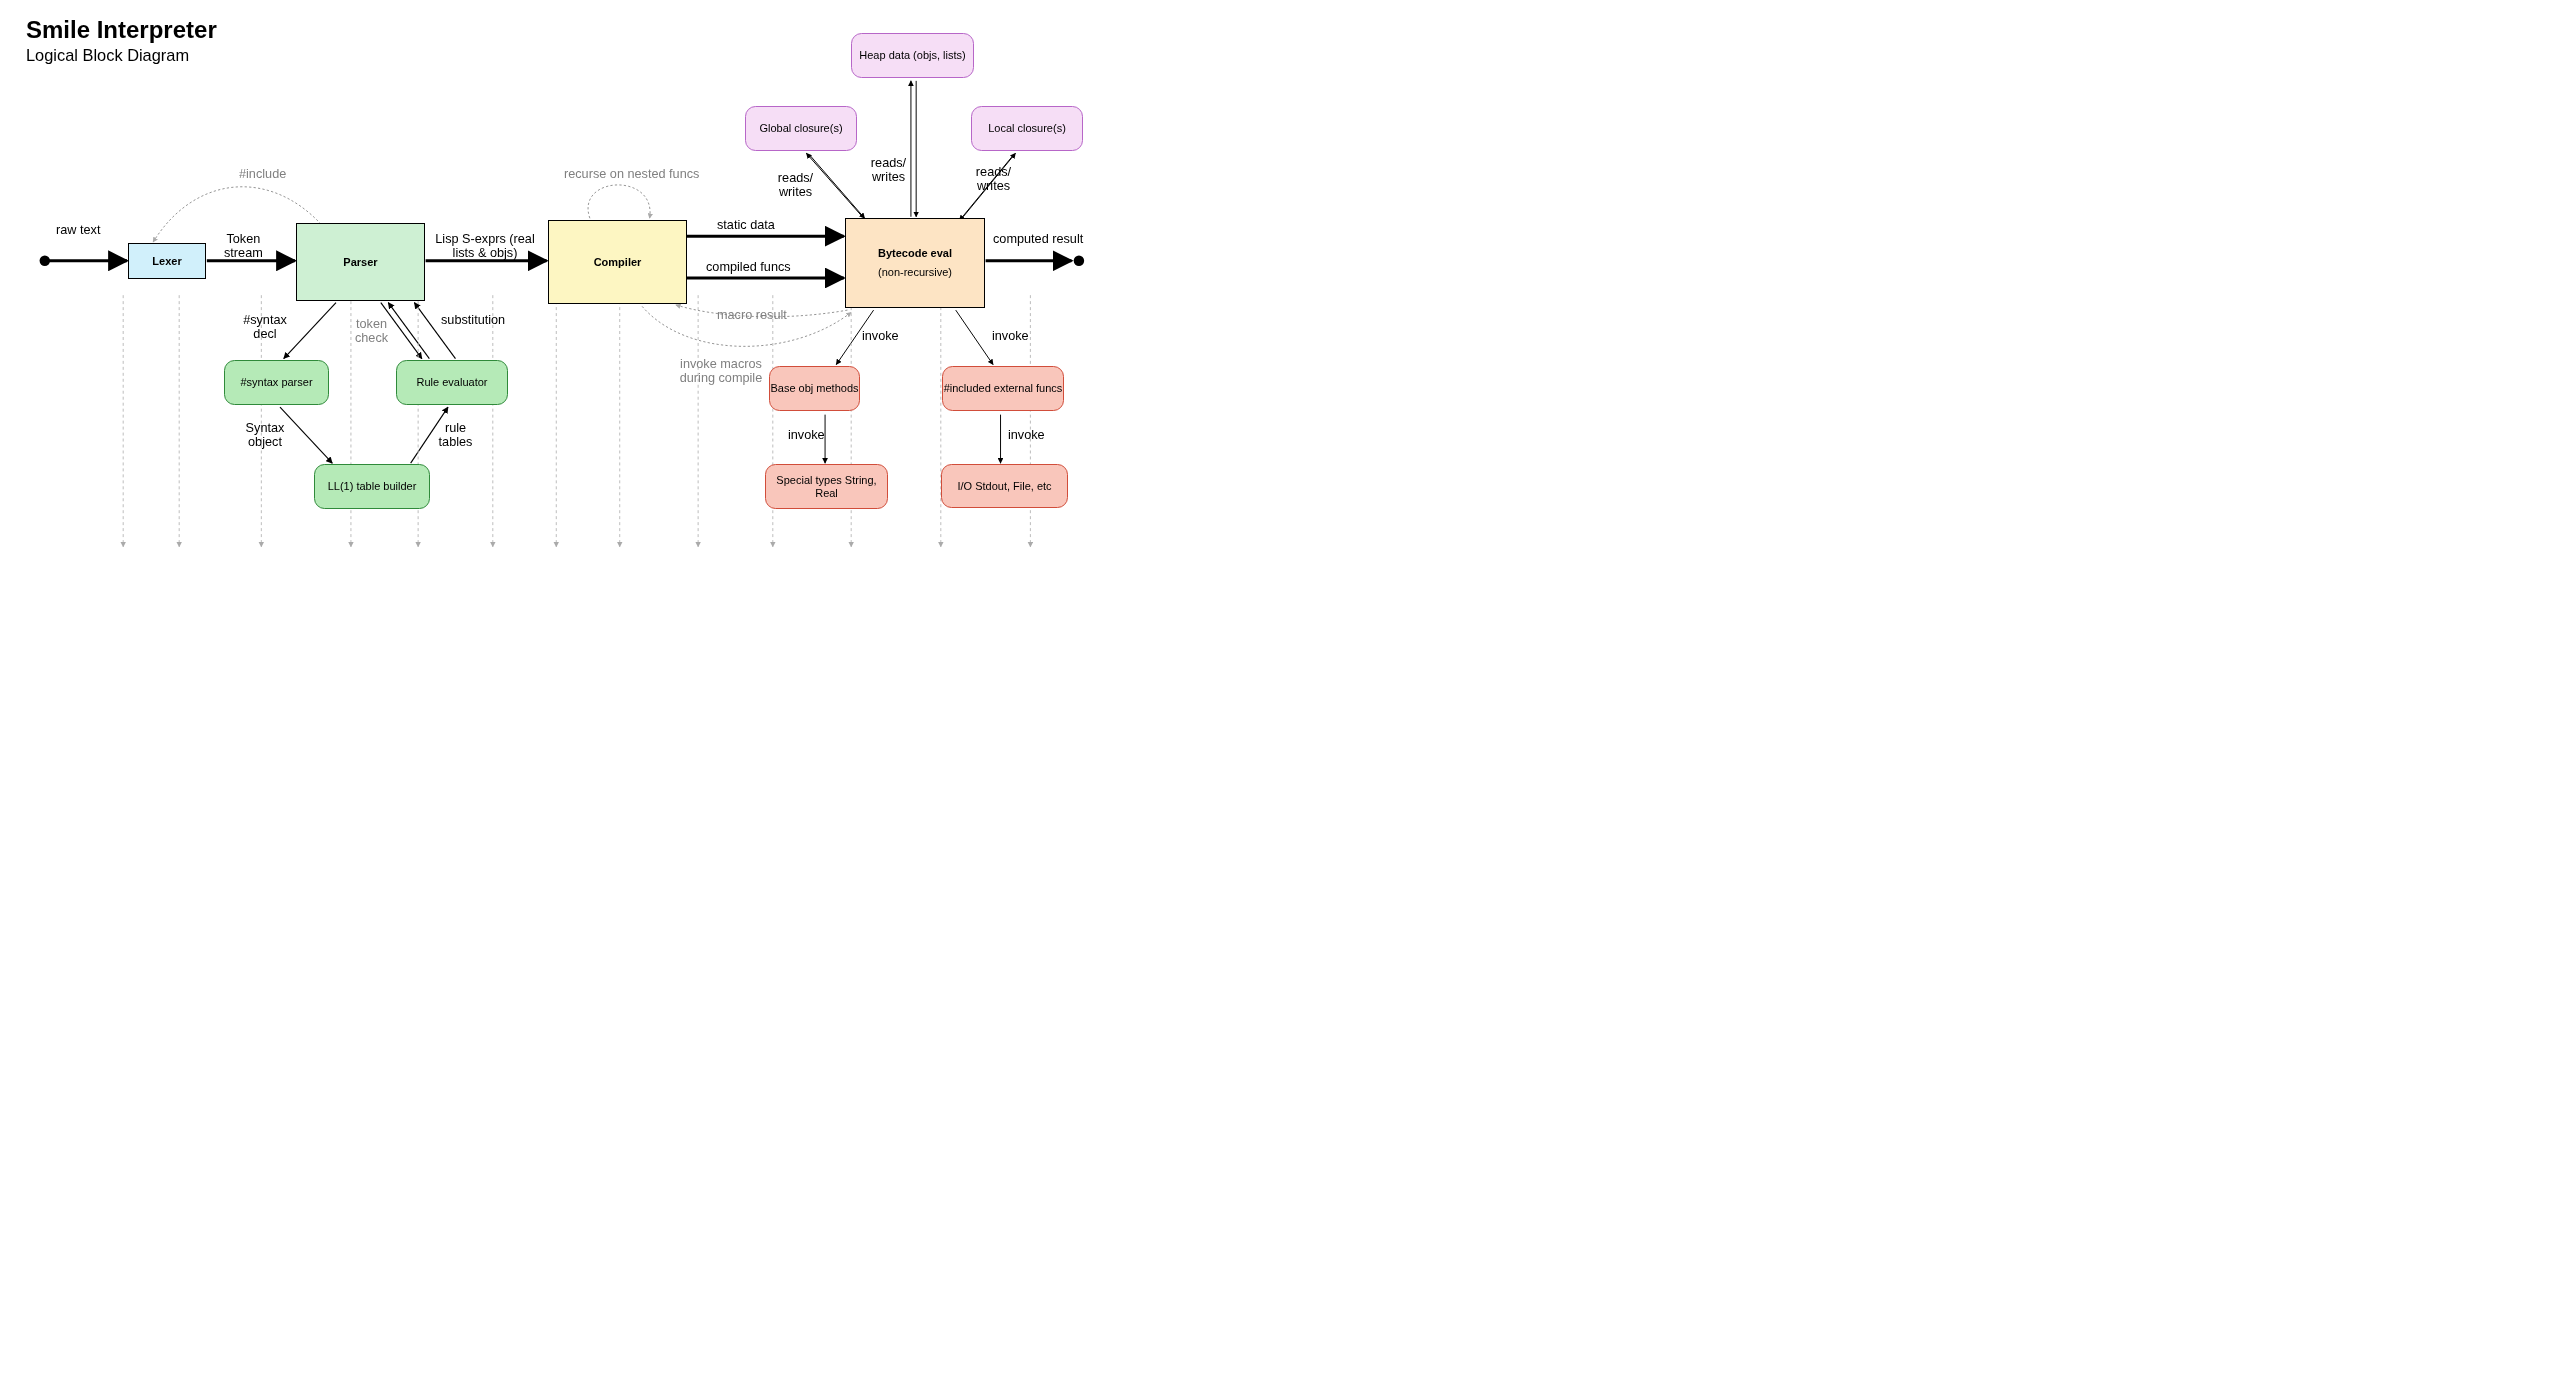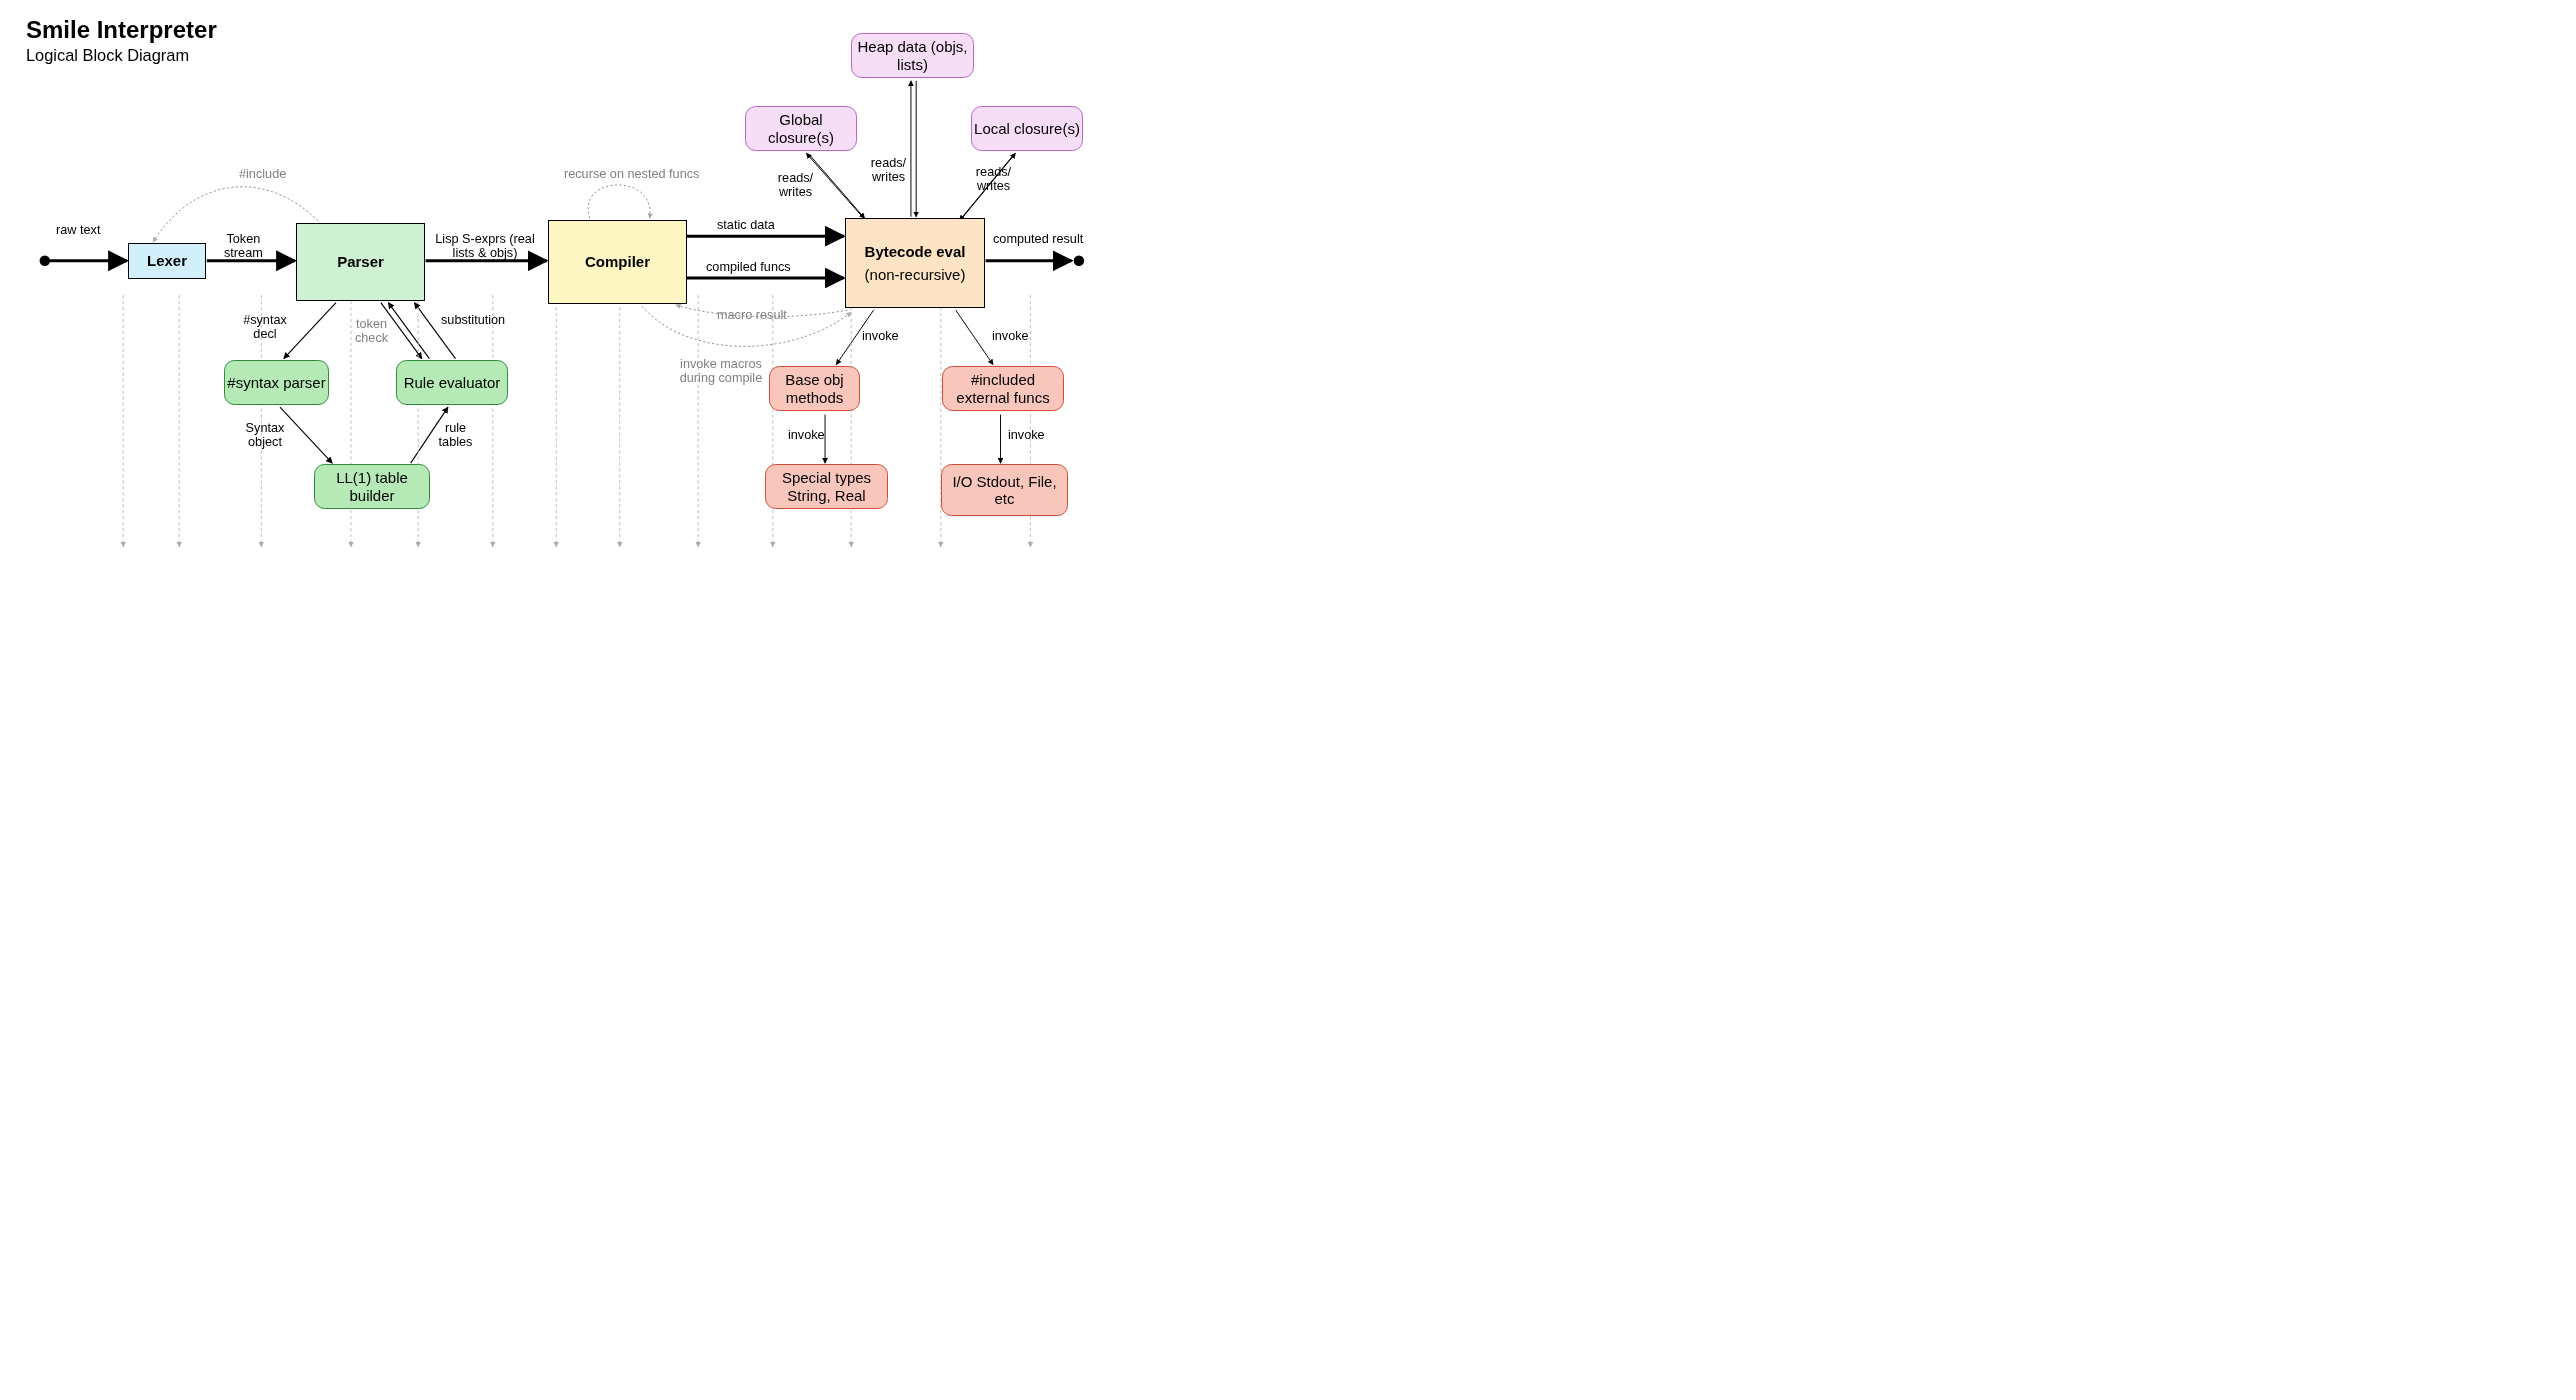"Heap data (objs, lists)" .box { font-size: 15px -> 11px }
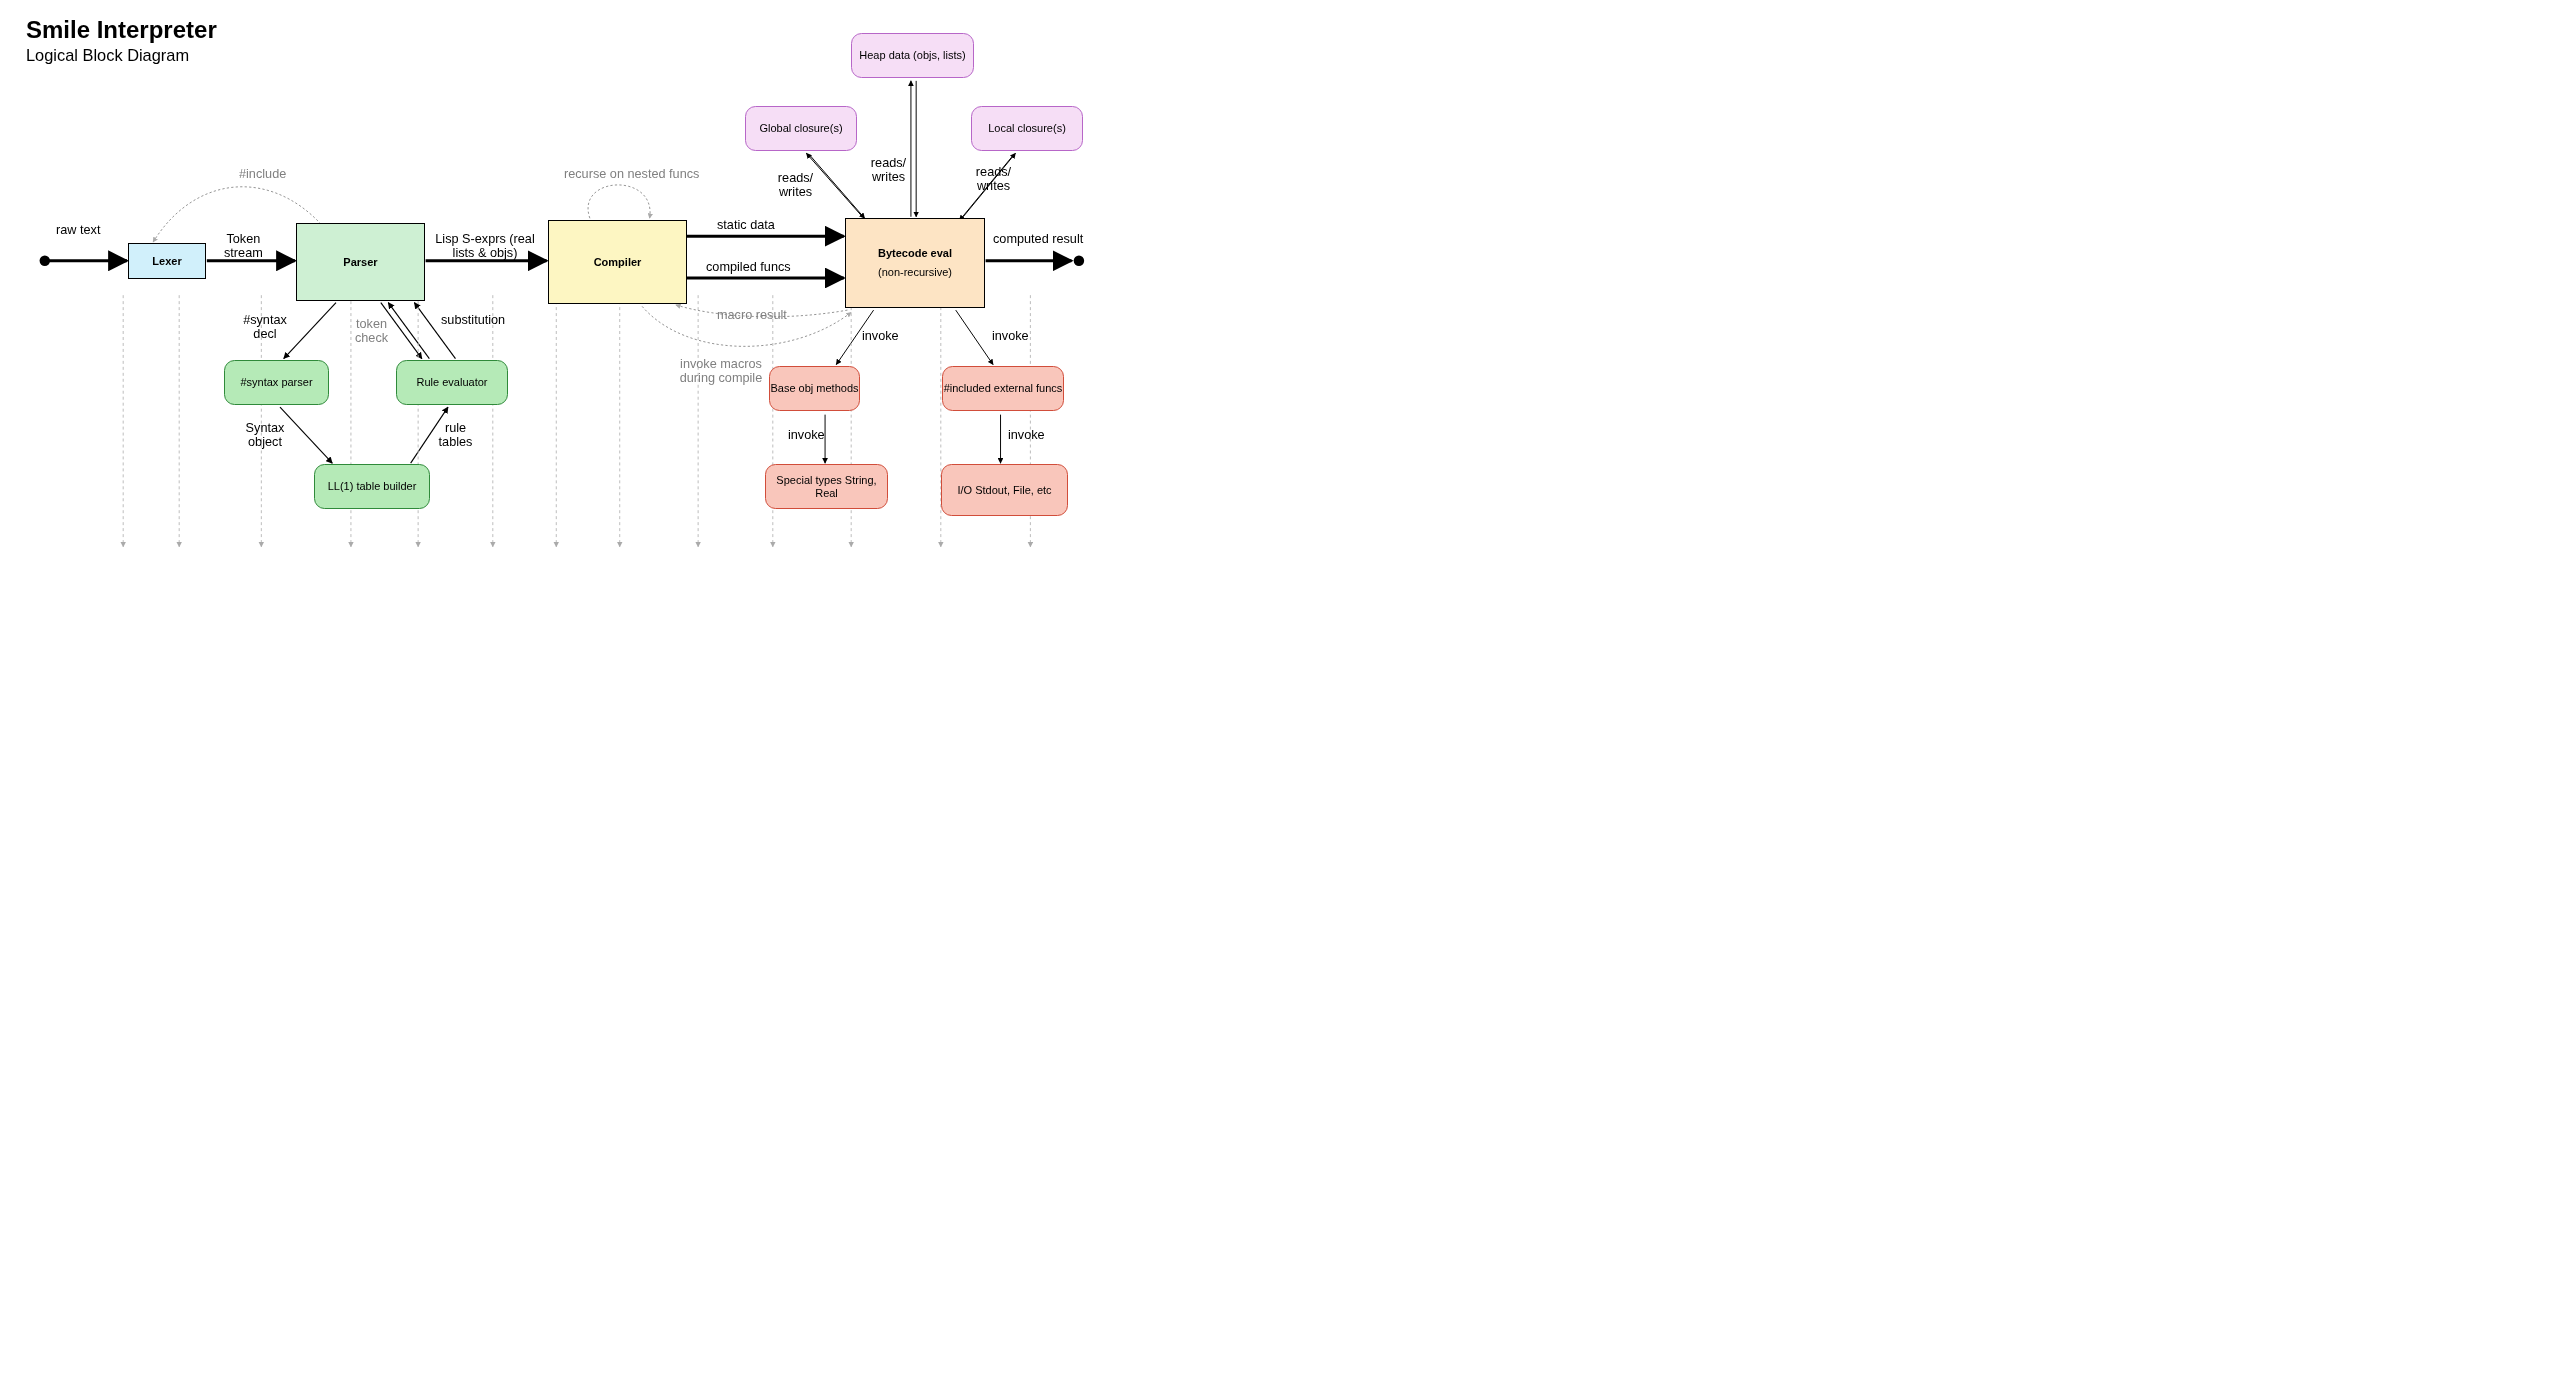"I/O Stdout, File, etc" div.box { height: 52px -> 44px }
